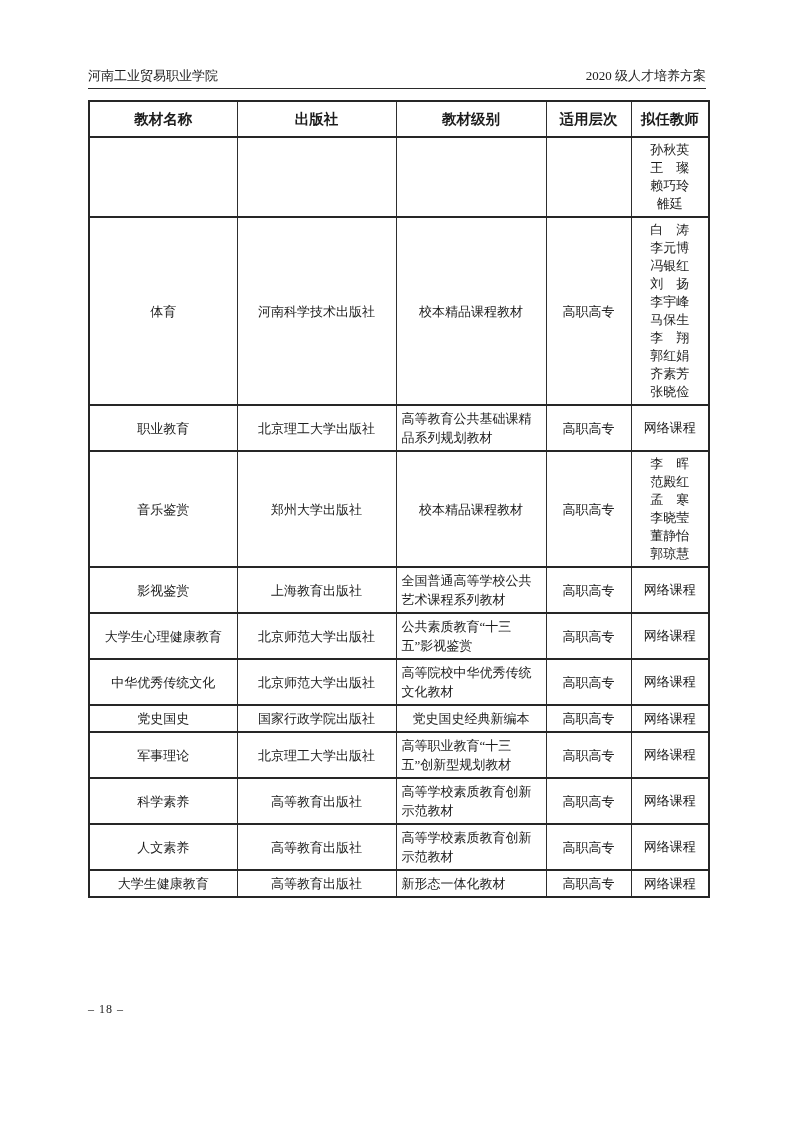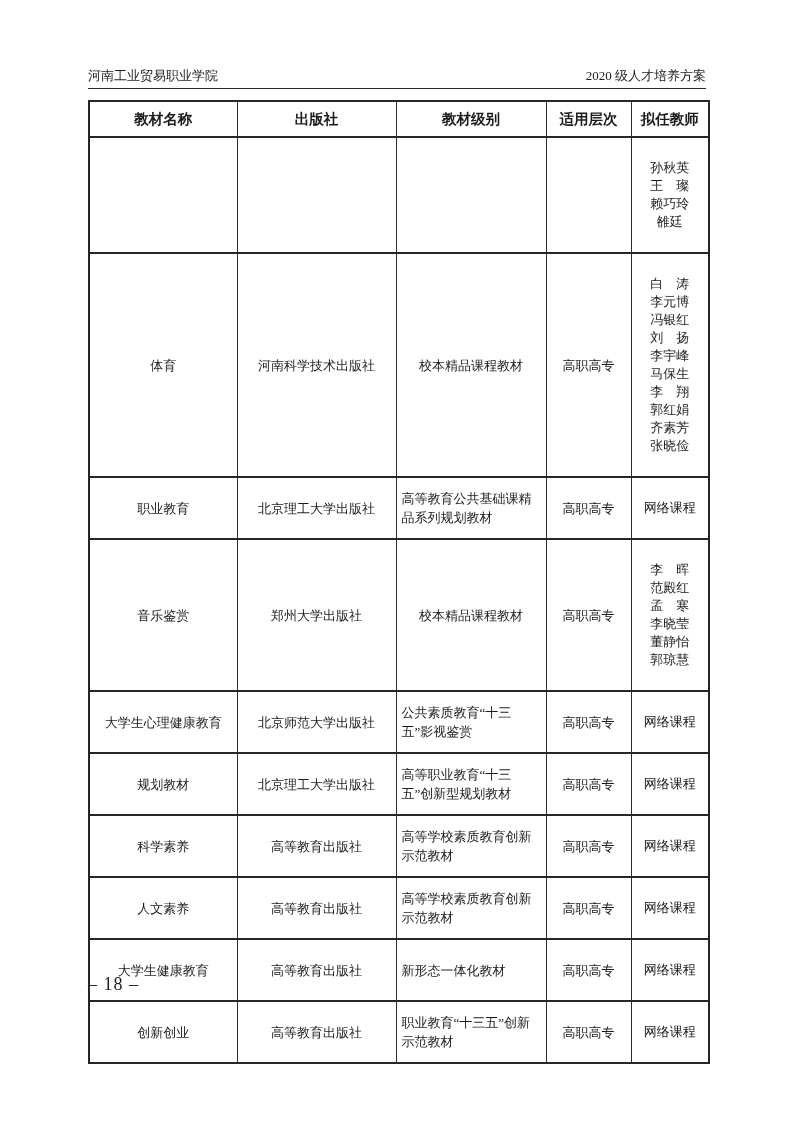"孙秋英" td[data-name="cell-teachers"] { padding: 21px 2px -> 3px 2px }
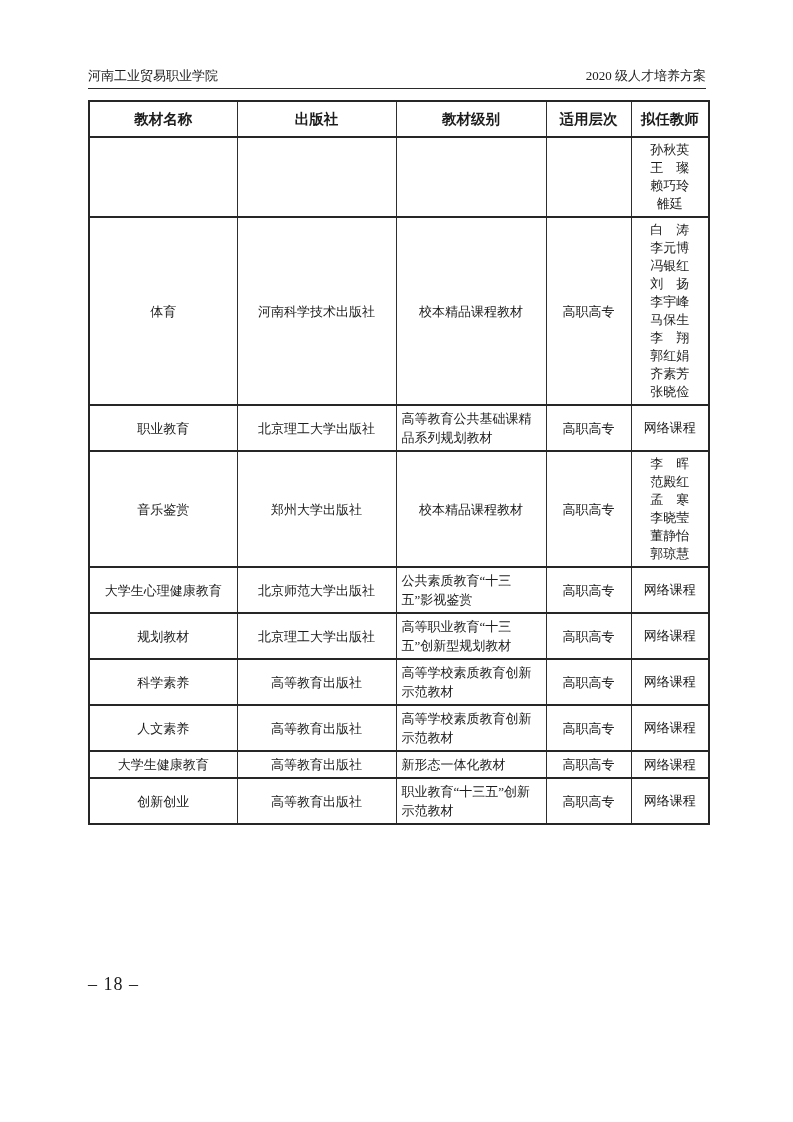"影视鉴赏" tr { html: none -> <tr> <td>影视鉴赏</td> <td>上海教育出版社</td> <td>全国普通高等学校公共艺术课程系列教材</td> <td>高职高专</td> <td> <div>网络课程</div> </td> </tr> }
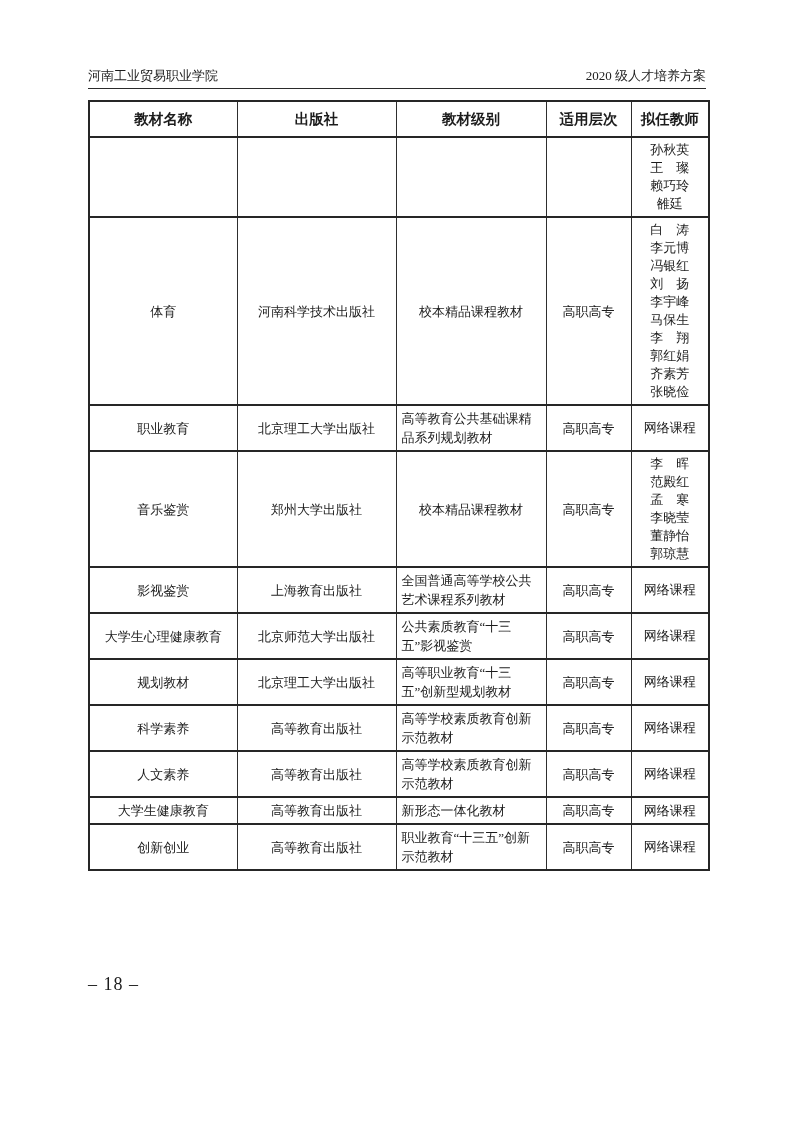"中华优秀传统文化" tr { html: none -> <tr> <td>中华优秀传统文化</td> <td>北京师范大学出版社</td> <td>高等院校中华优秀传统文化教材</td> <td>高职高专</td> <td> <div>网络课程</div> </td> </tr> }
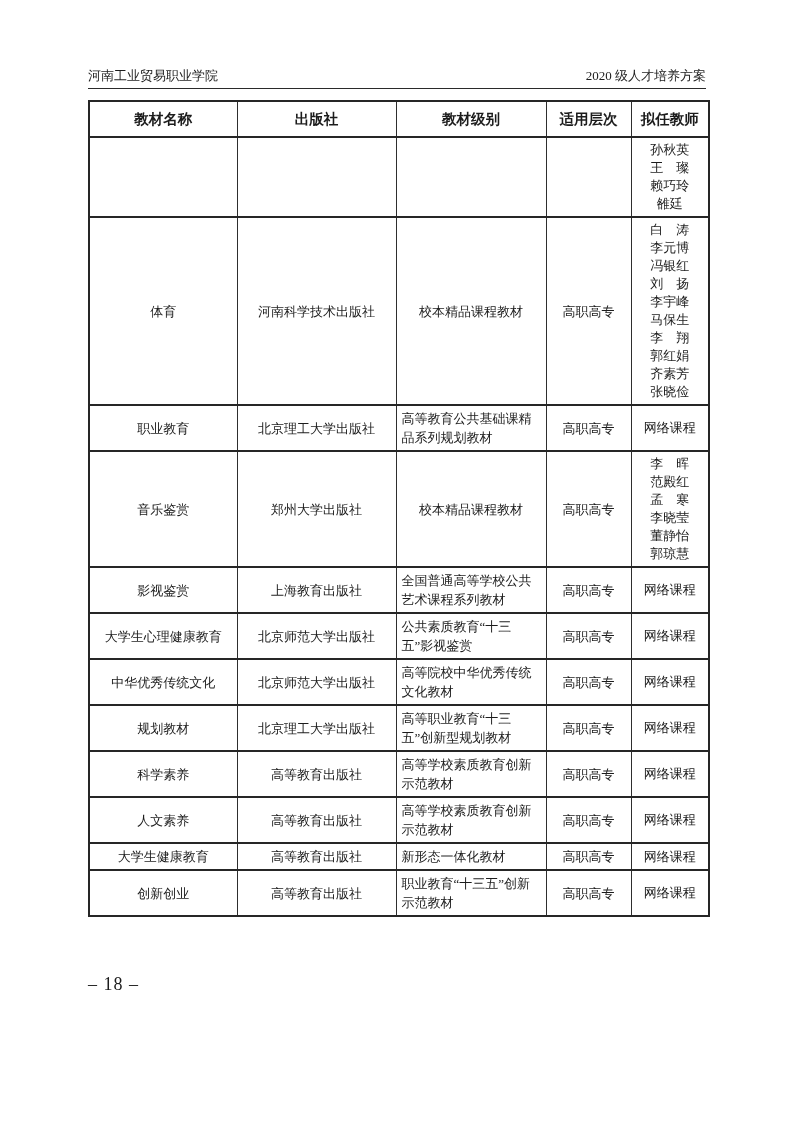"党史国史" tr { html: none -> <tr> <td>党史国史</td> <td>国家行政学院出版社</td> <td>党史国史经典新编本</td> <td>高职高专</td> <td> <div>网络课程</div> </td> </tr> }
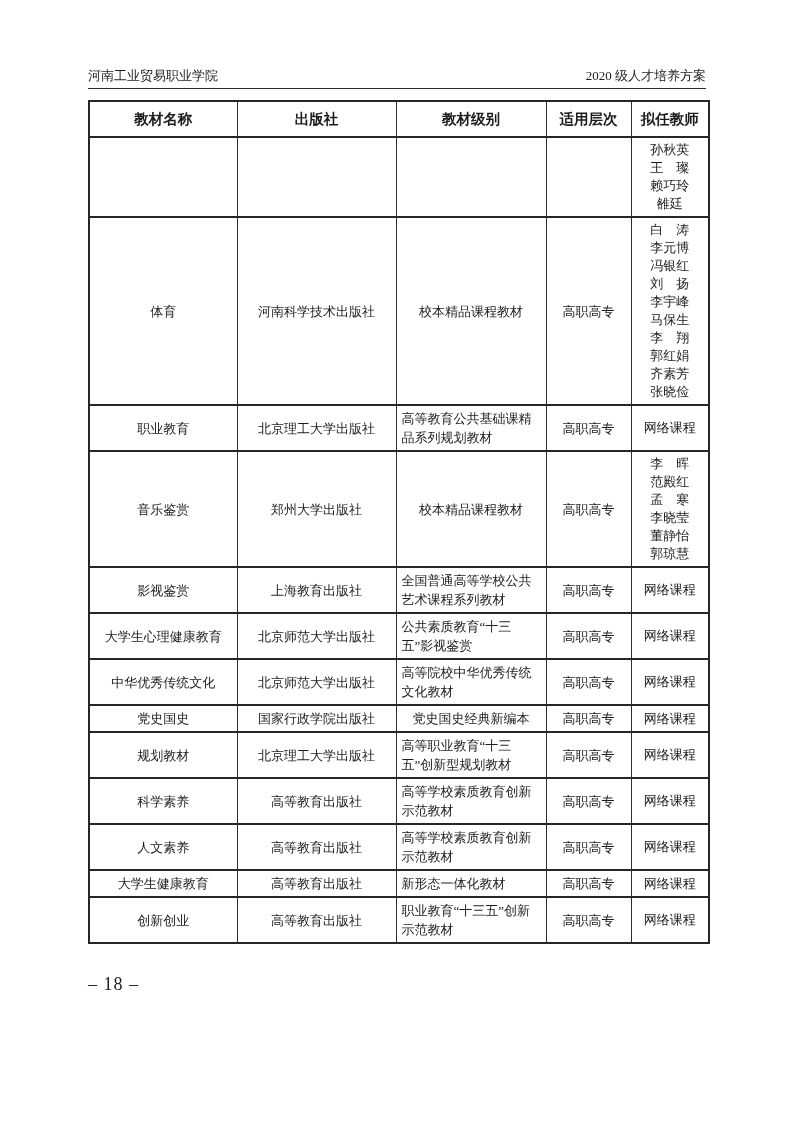"规划教材" td { text: 规划教材 -> 军事理论 }
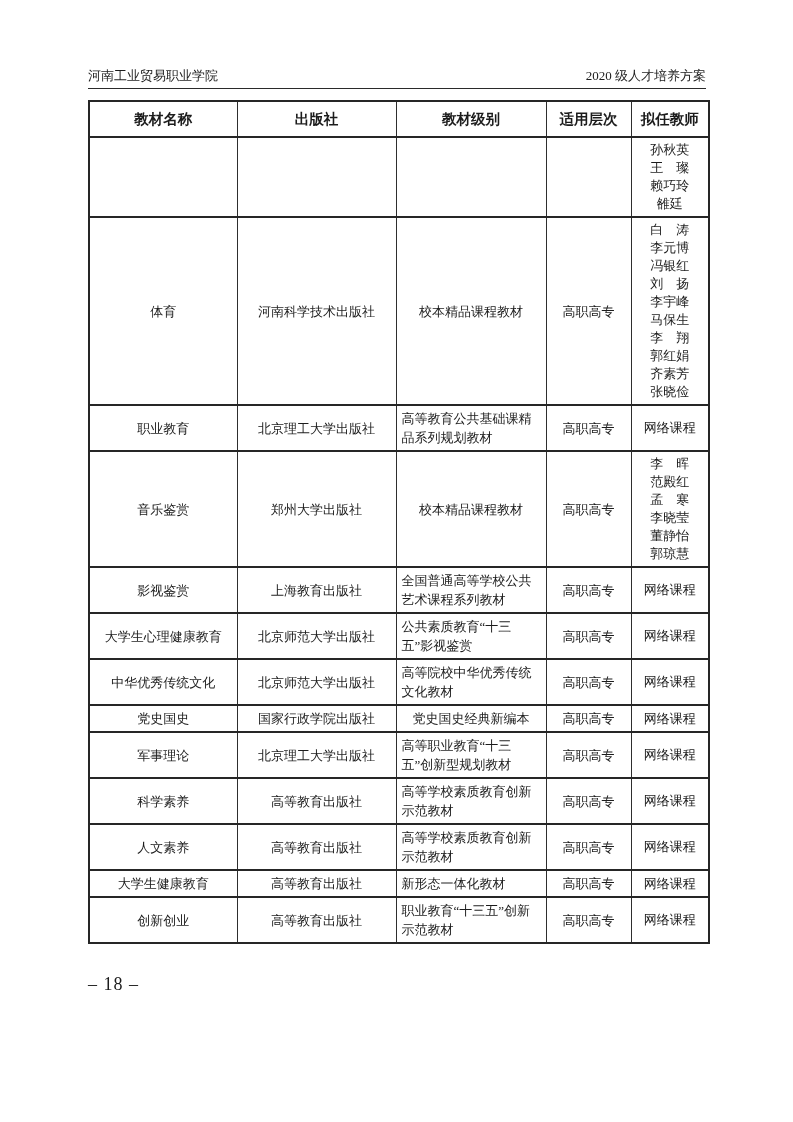"创新创业" tr { html: <tr> <td>创新创业</td> <td>高等教育出版社</td> <td>职业教育“十三五”创新示范教材</td> <td>高职高专</td> <td> <div>网络课程</div> </td> </tr> -> none }
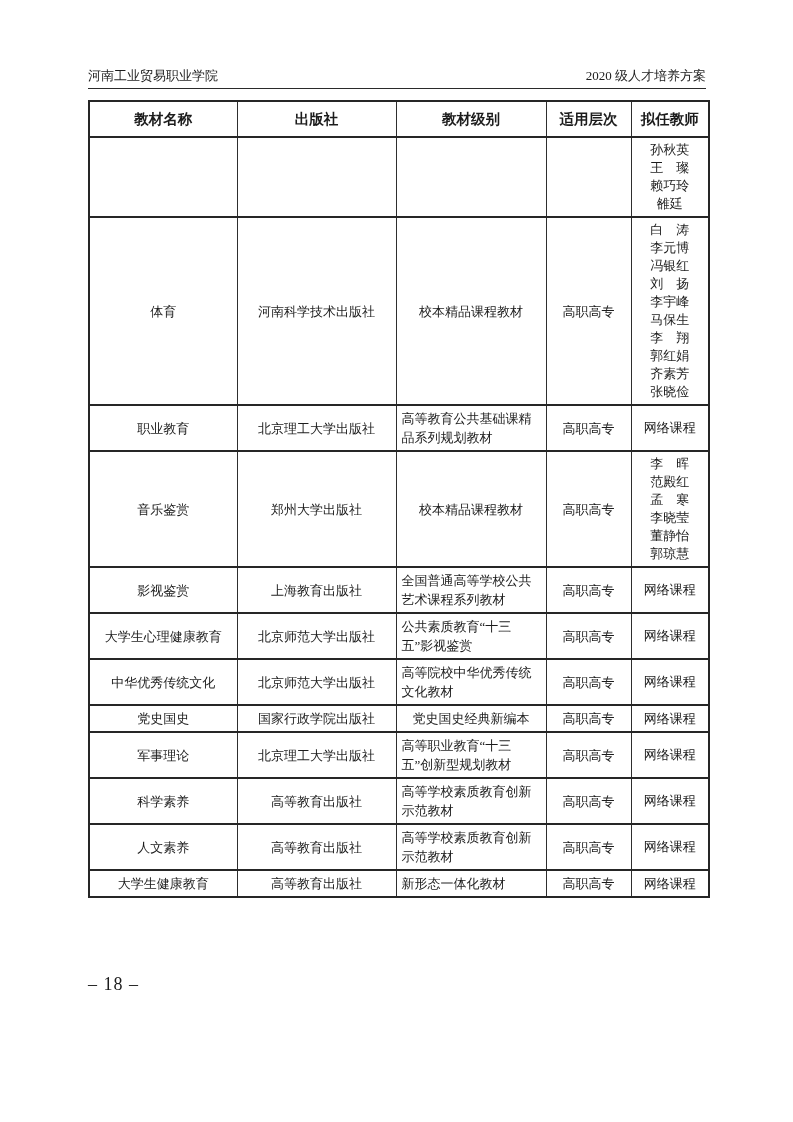"– 18 –" .doc-footer { font-size: 18px -> 12px; top: 974px -> 1002px }
